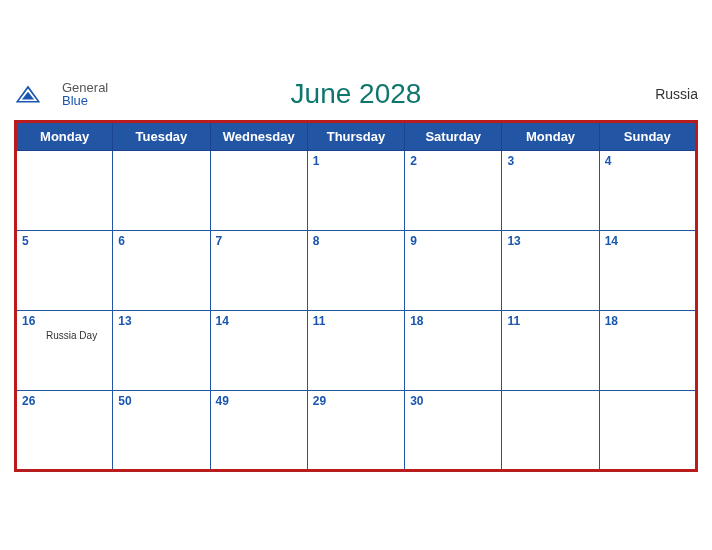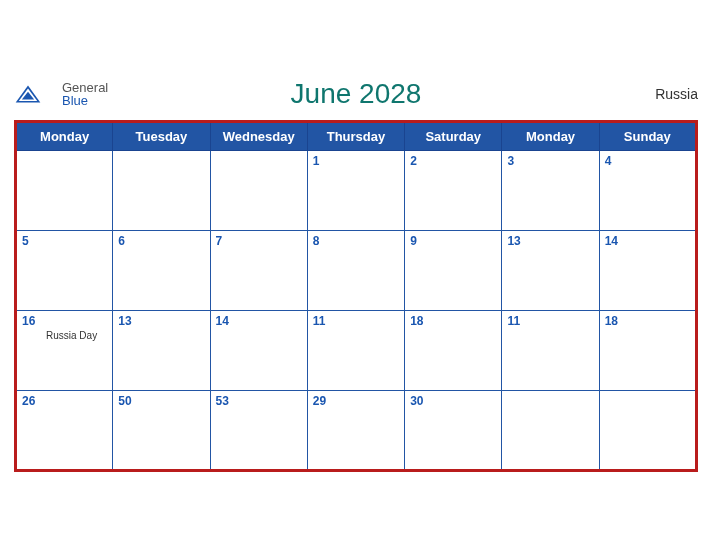"53" div.date-num { text: 53 -> 49 }
